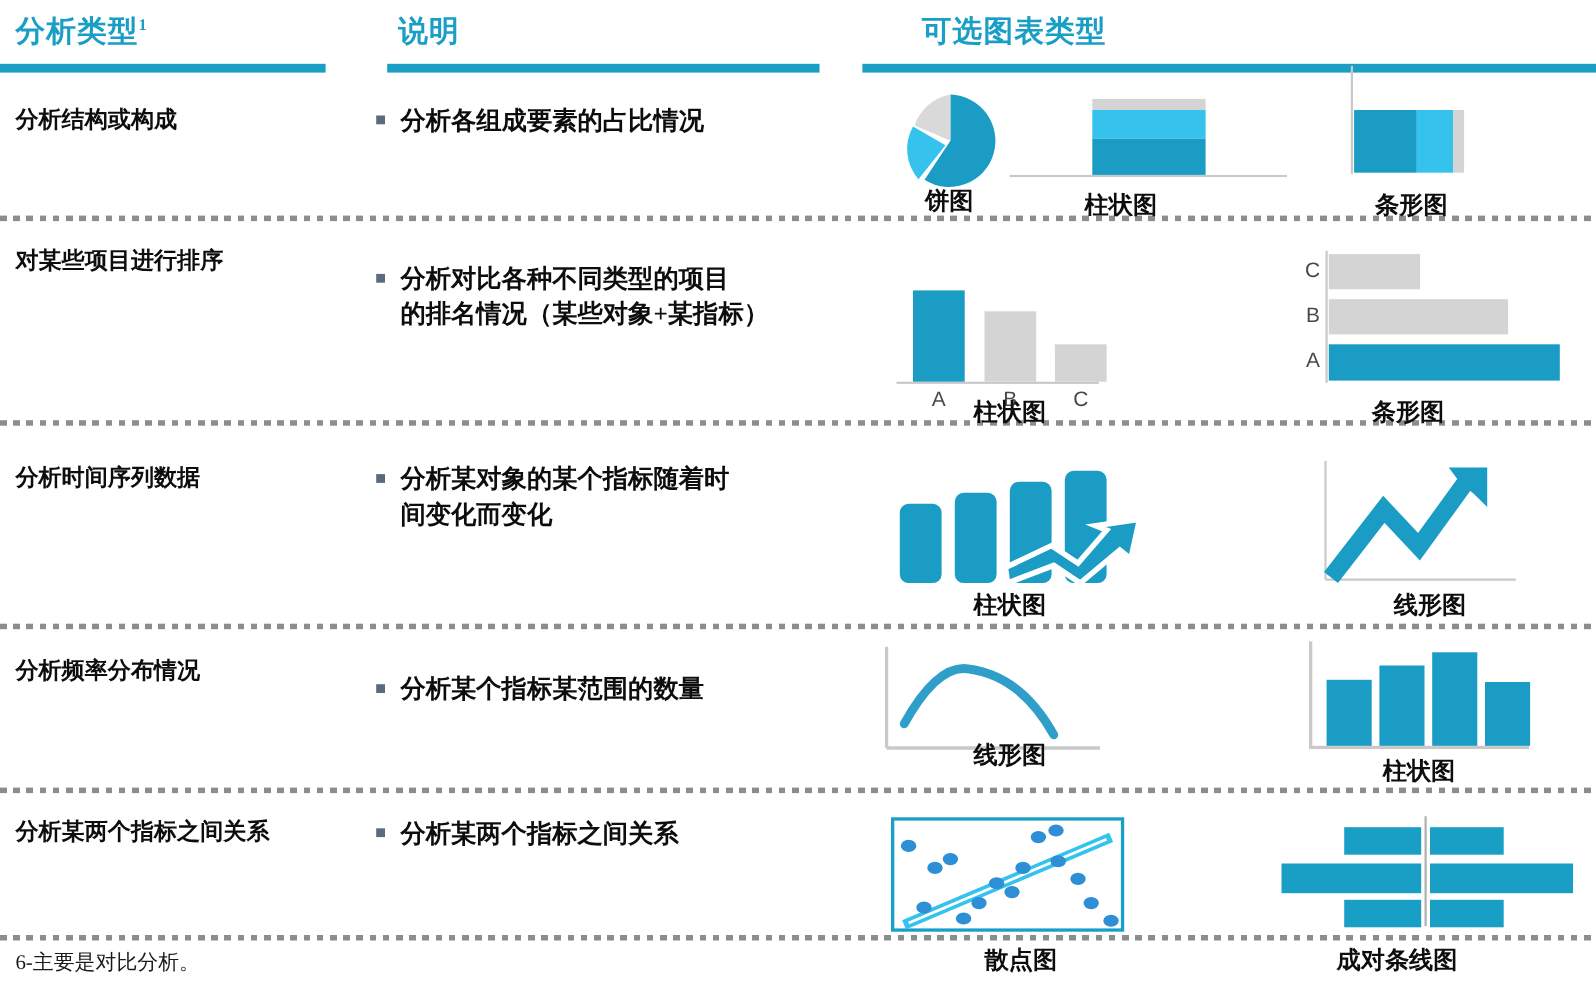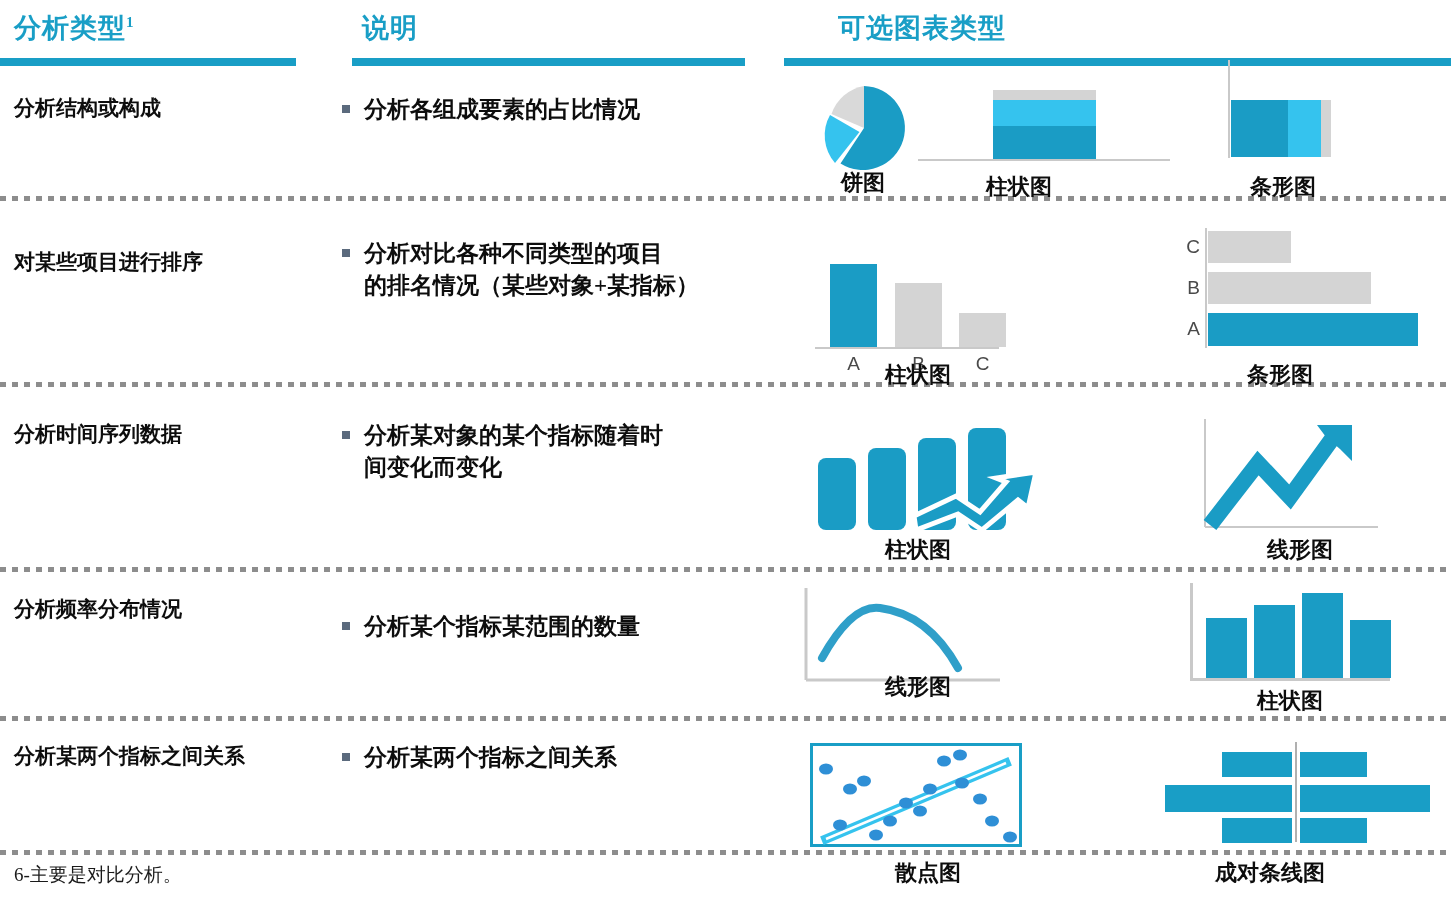"对某些项目进行排序" div.cell-type { top: 248px -> 223px }
